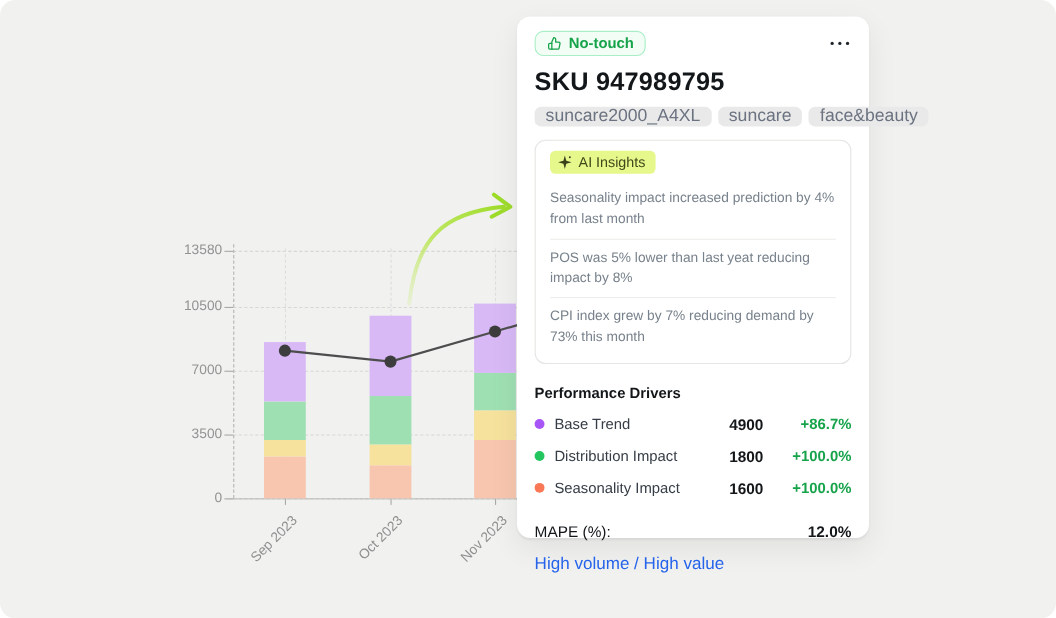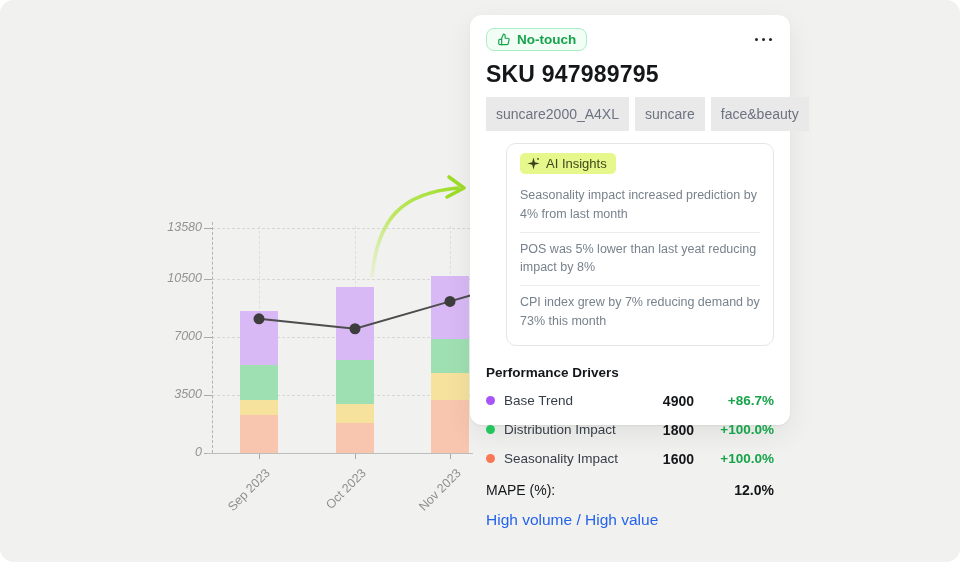"No-touch" .card { height: 410px -> 474px }
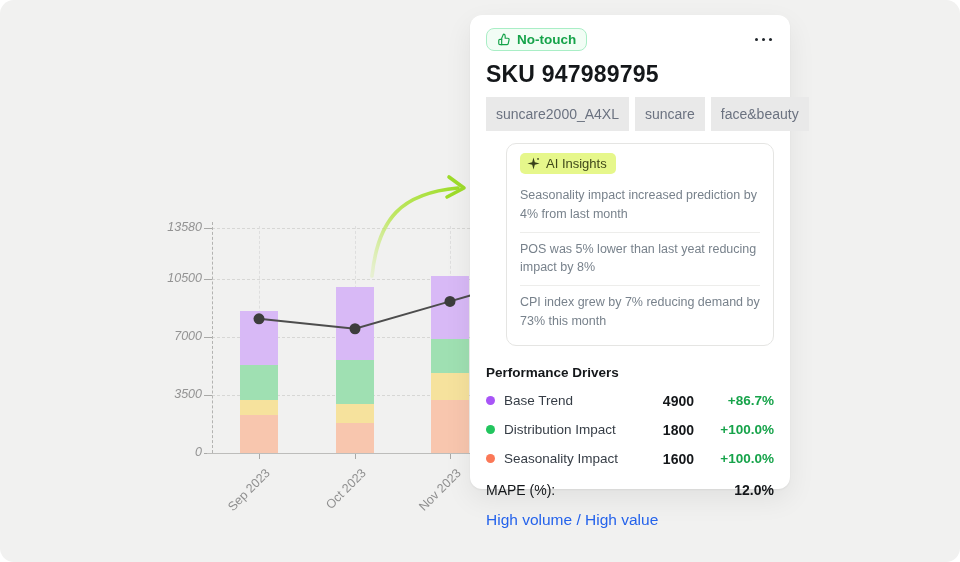"suncare2000_A4XL" .tag { border-radius: 0 -> 6px; font-size: 14px -> 16px; padding: 9px 10px -> 0 10px }
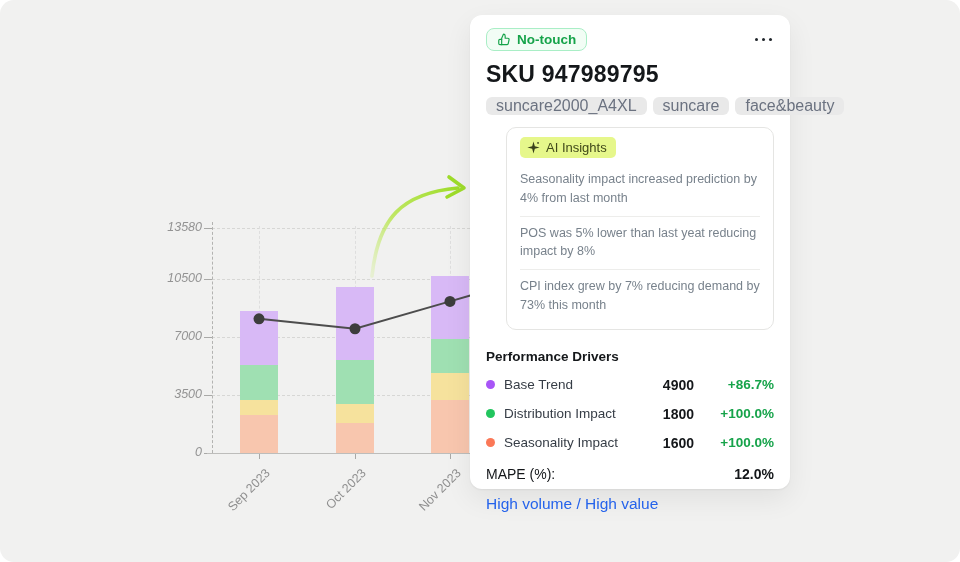"AI Insights" .insights { margin-left: 20px -> none }
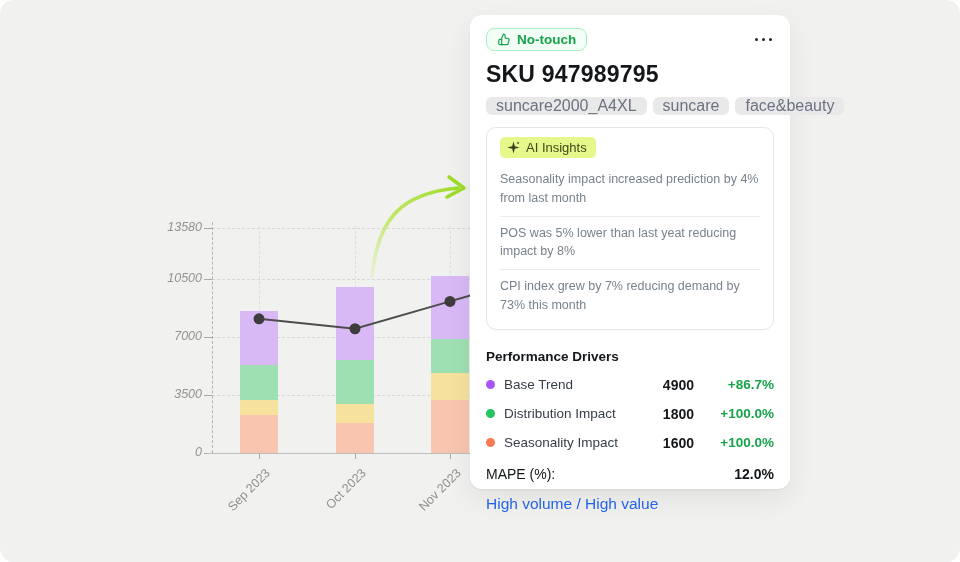"13580" .ylab { font-style: italic -> none }
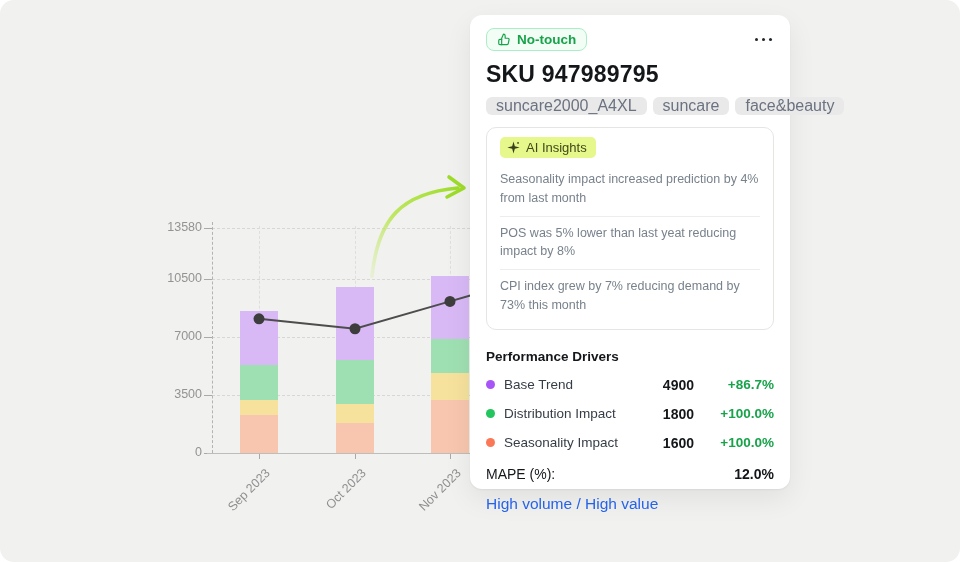"MAPE (%):" .mrow { margin-top: 15px -> 23px }
